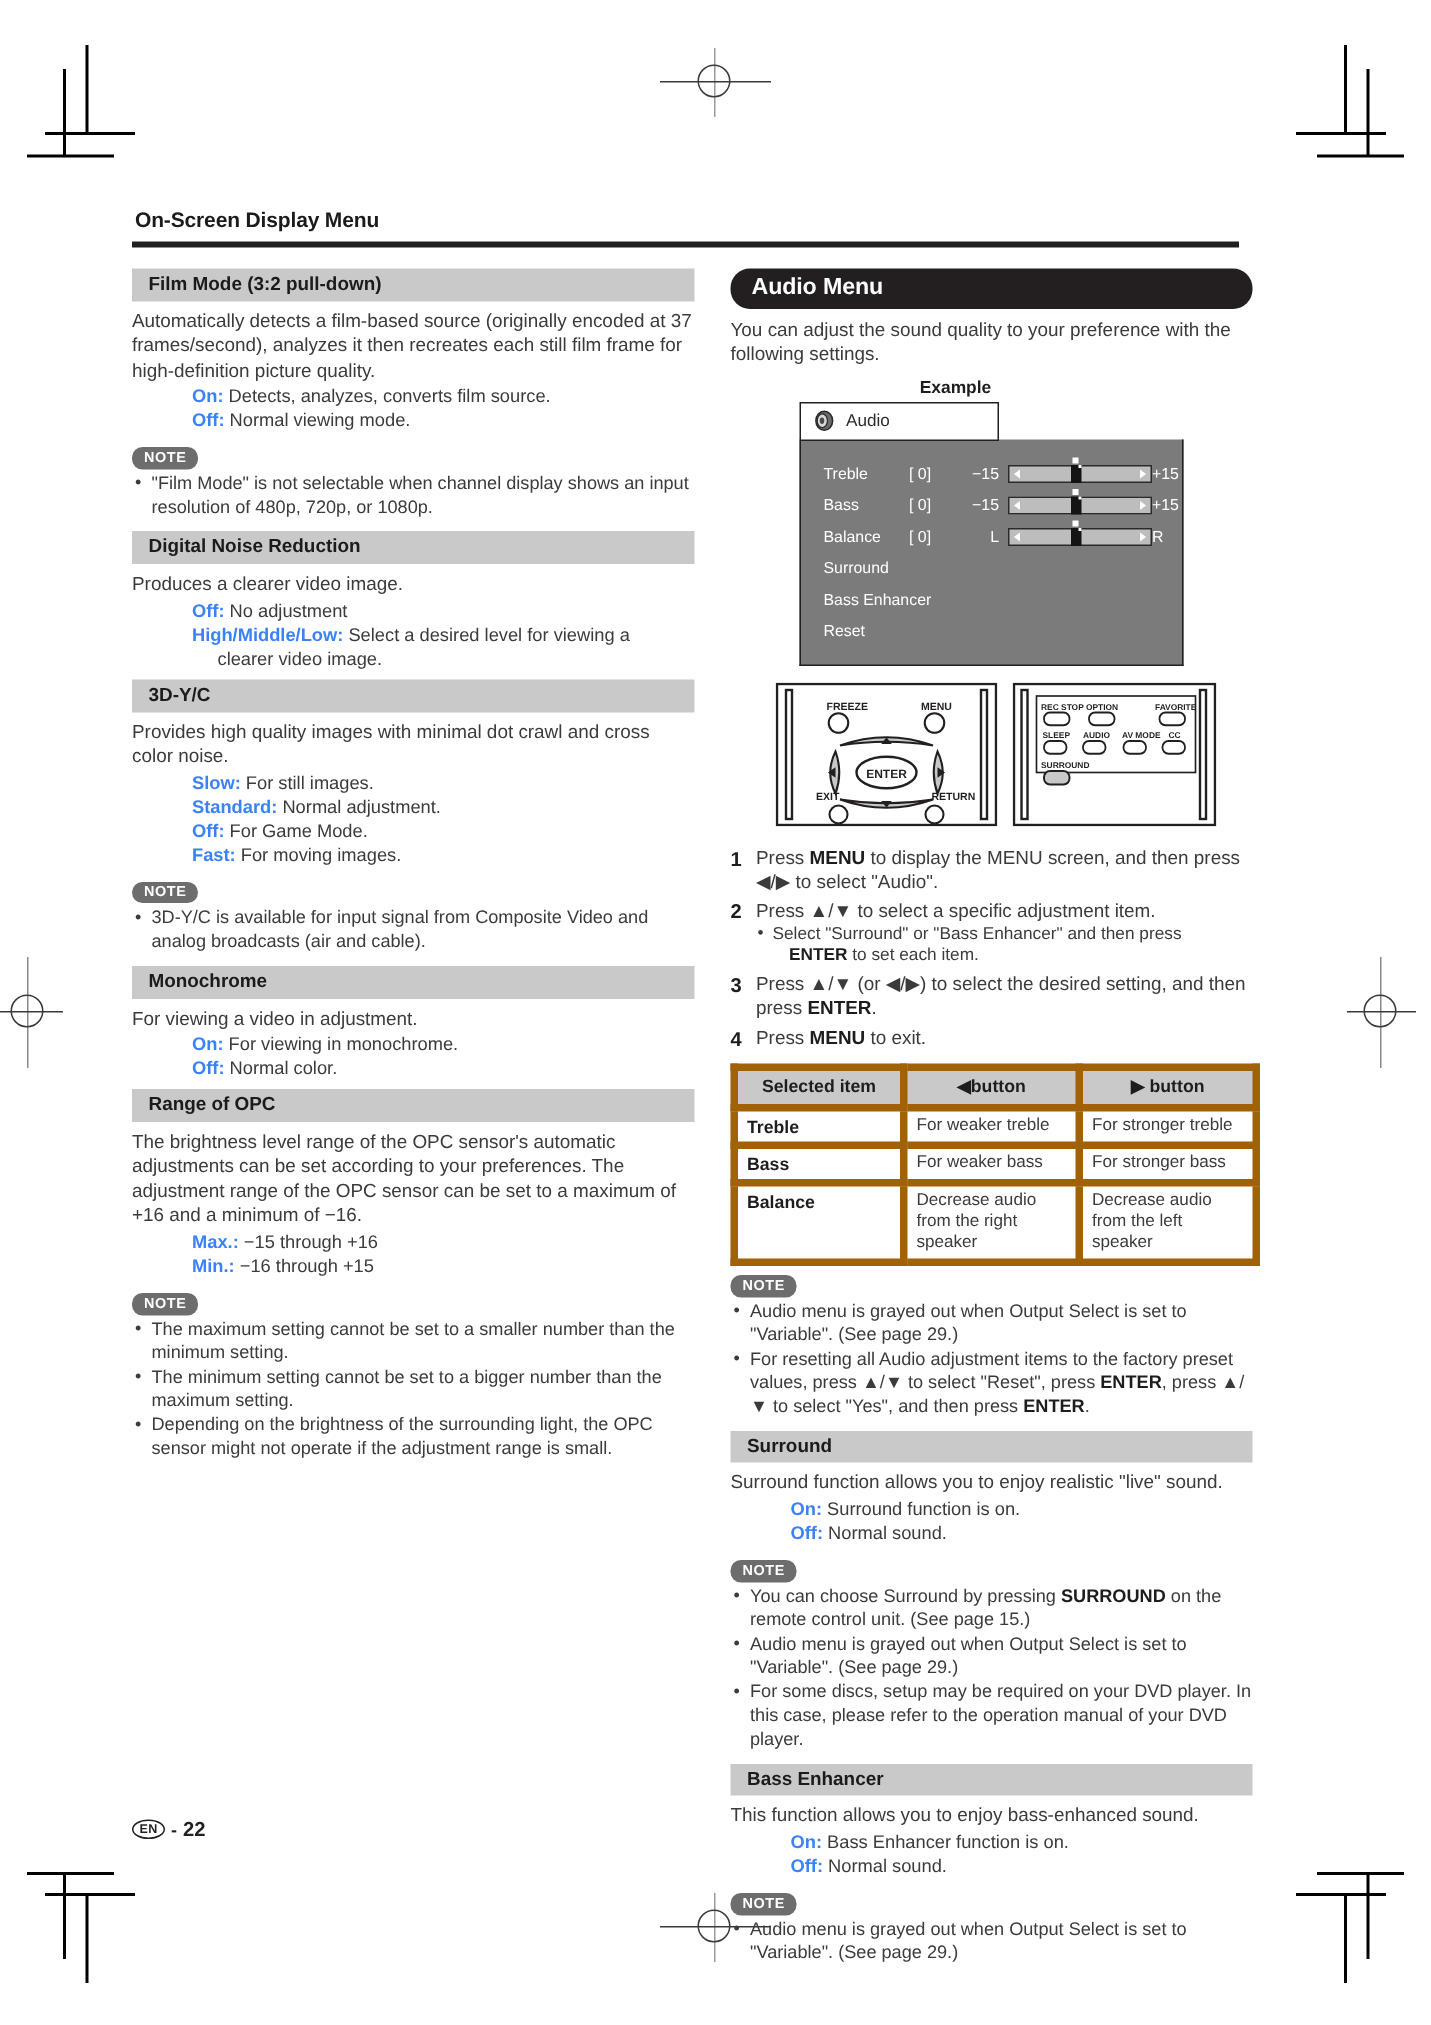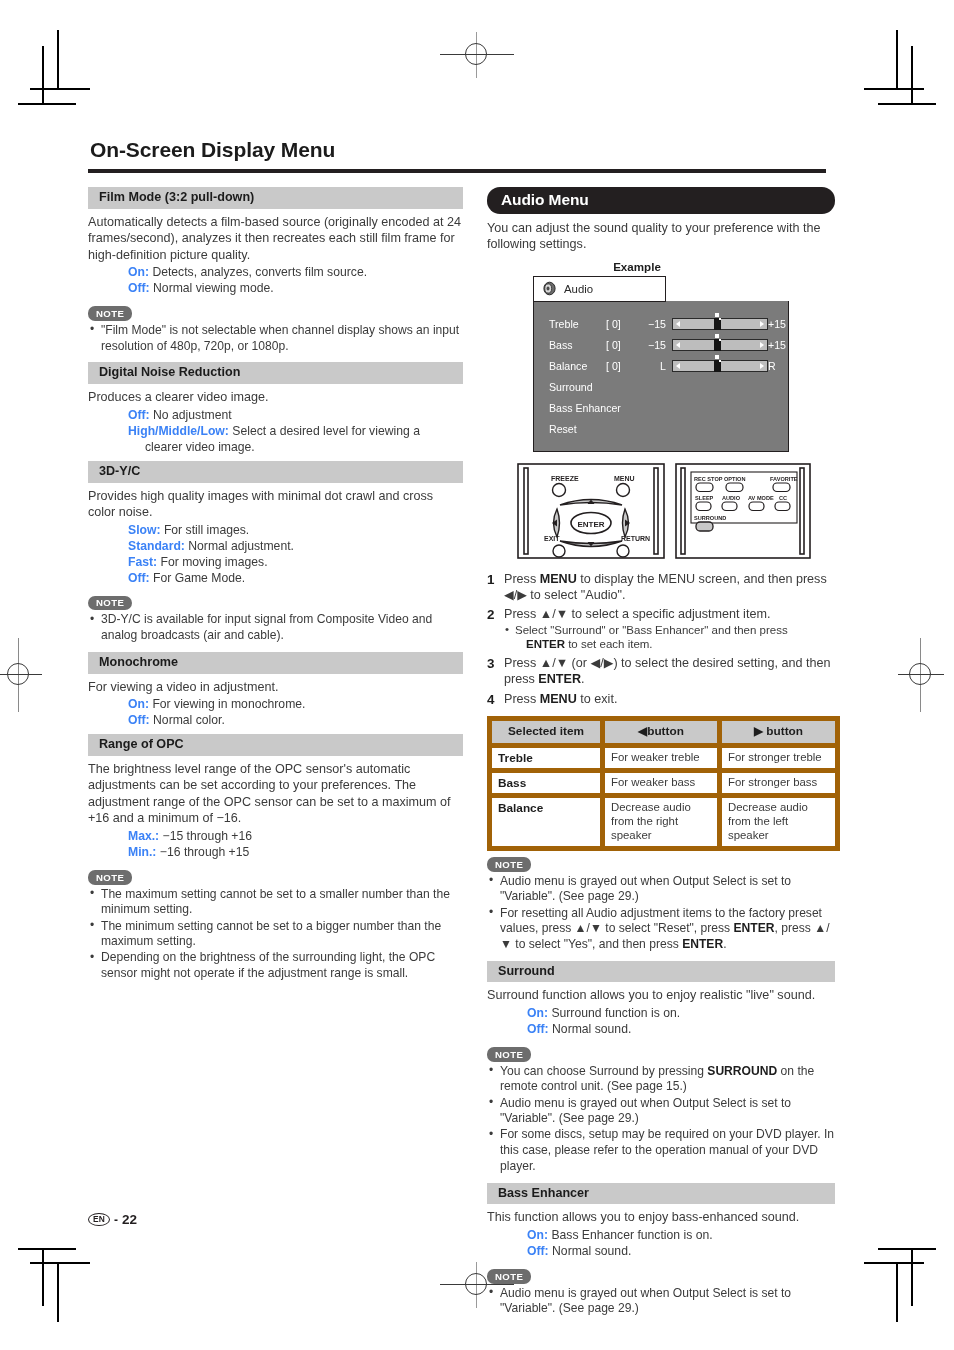"On-Screen Display Menu" .page-title { font-size: 21px -> 14px }
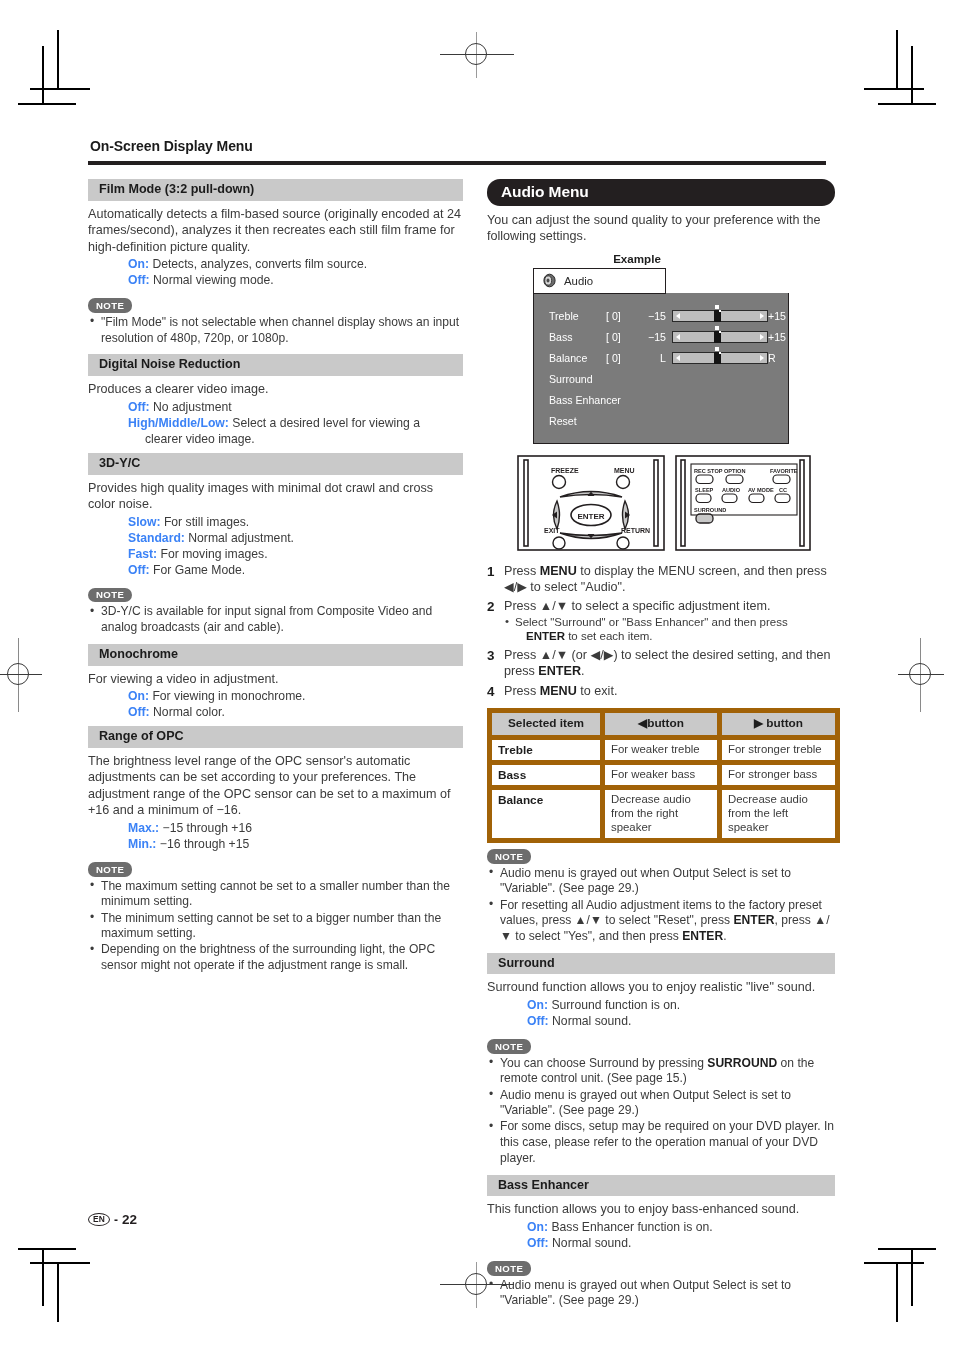"Automatically detects a film-based" p.body-text { text: 24 -> 37 }
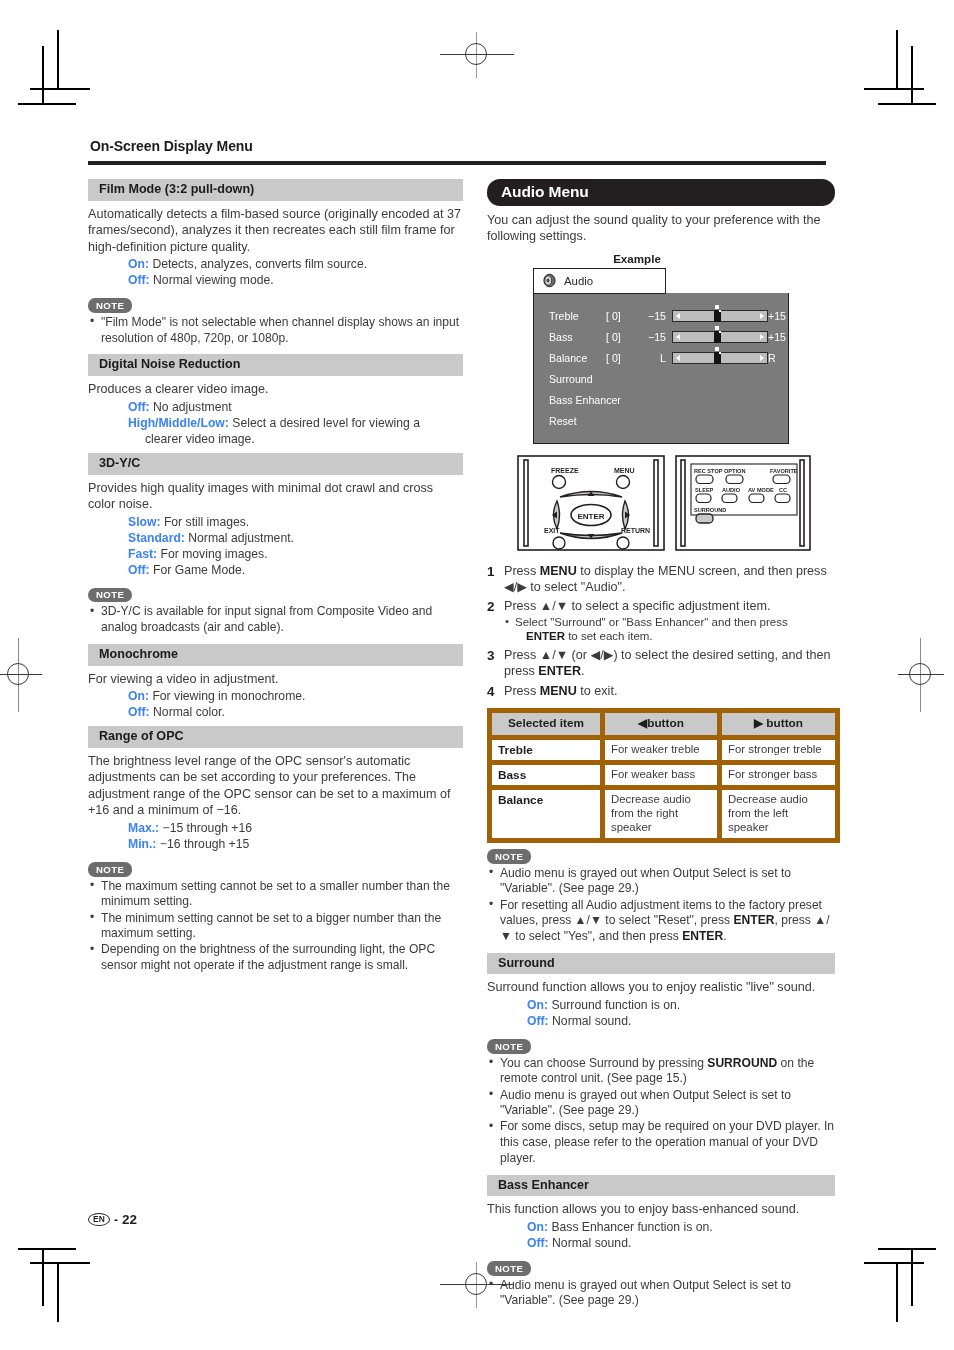"Fast: For moving images." div.def { order: before "Off: For Game Mode." -> after "Off: For Game Mode." }
